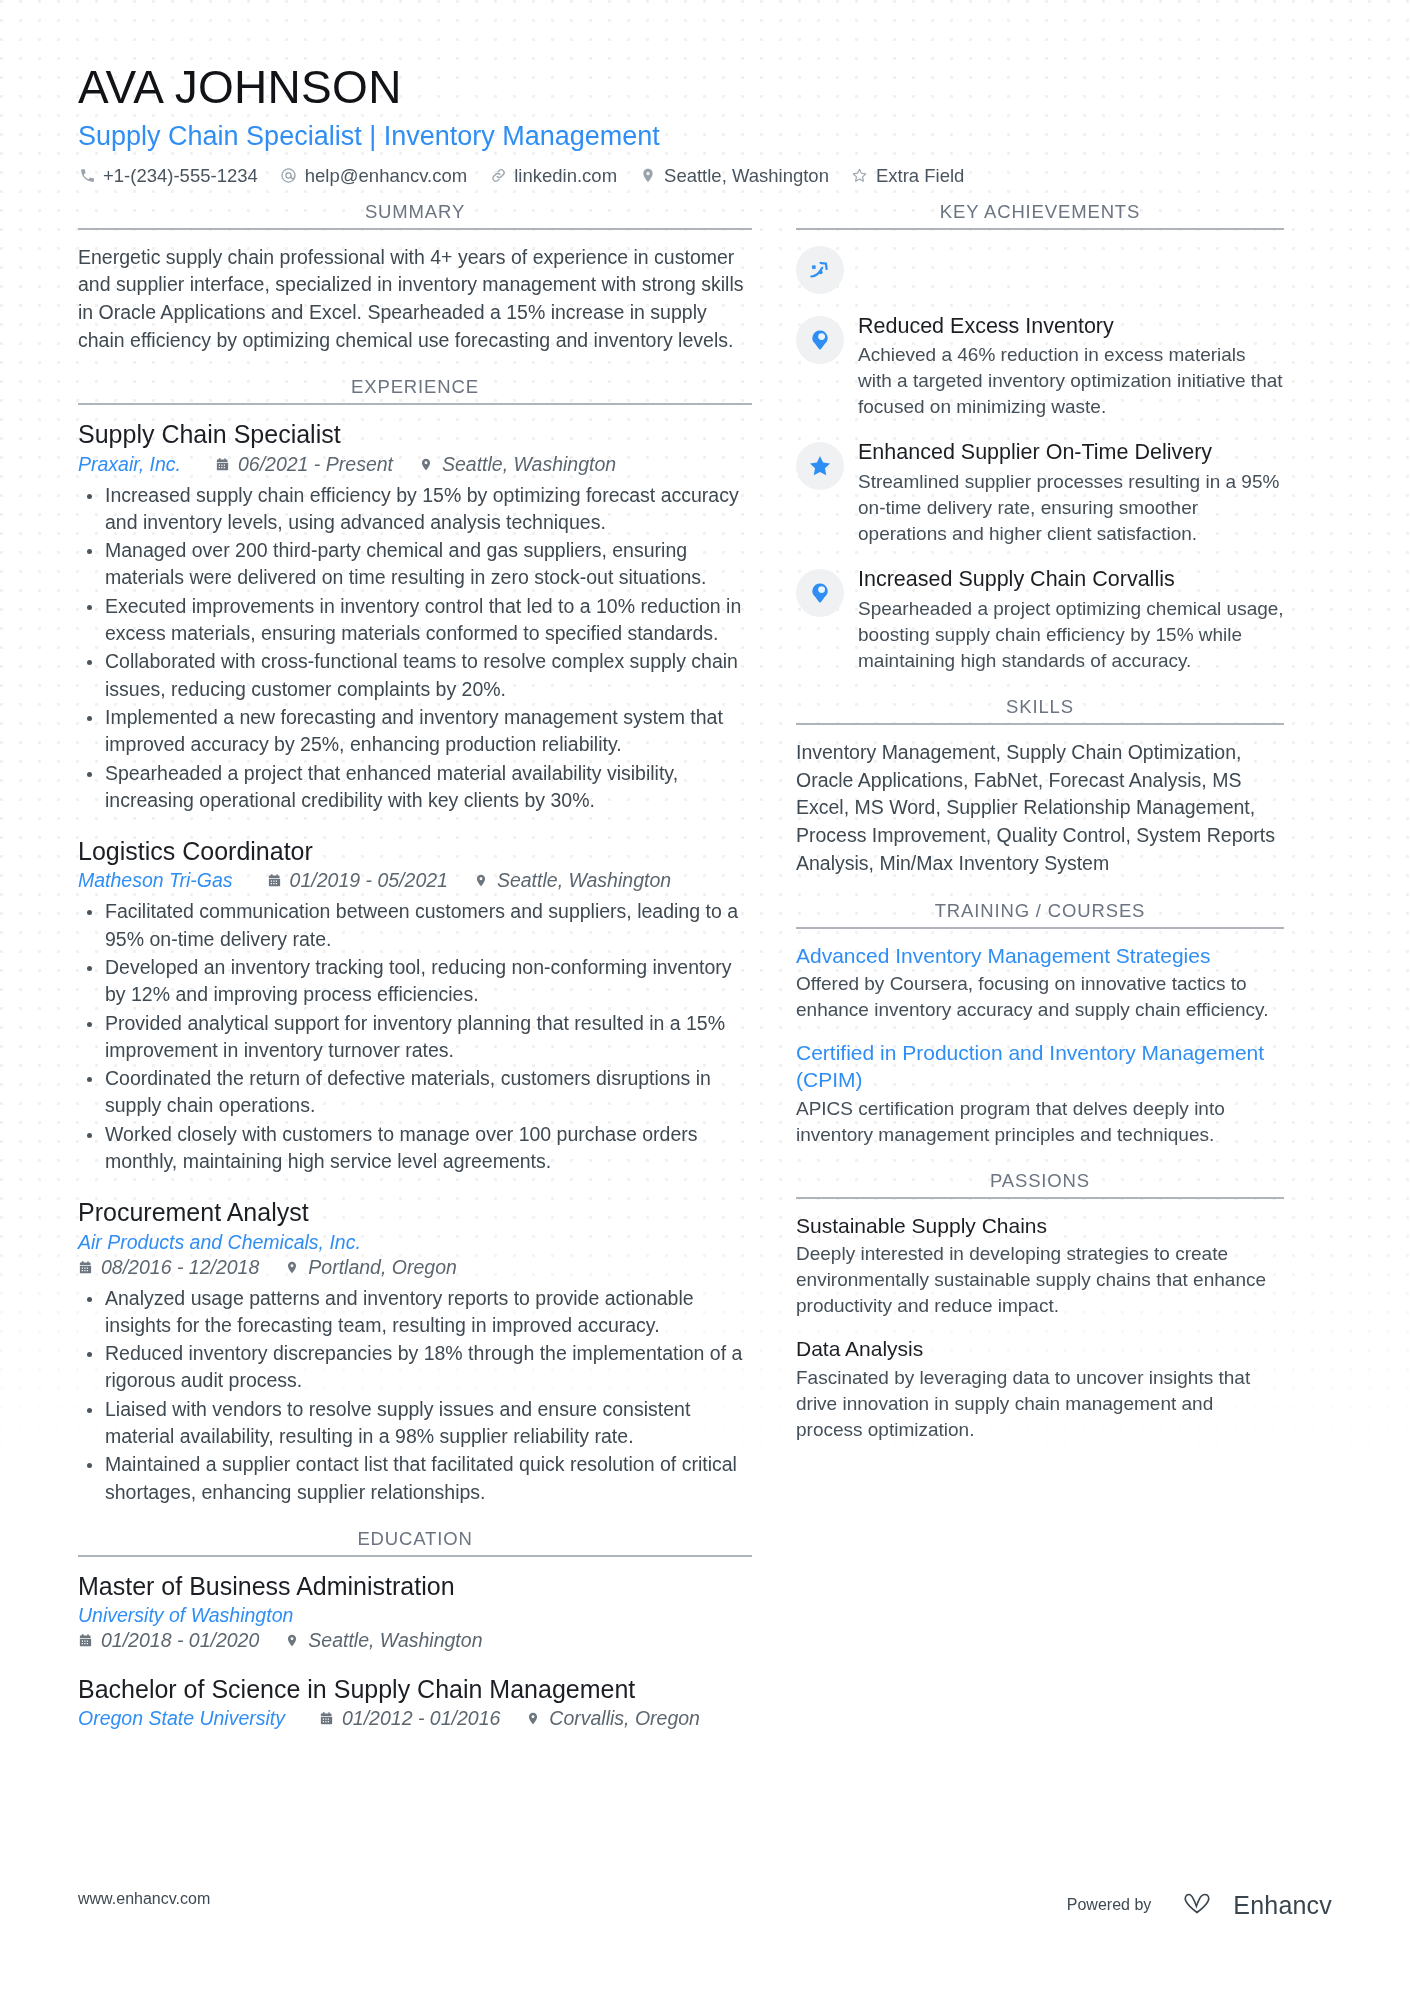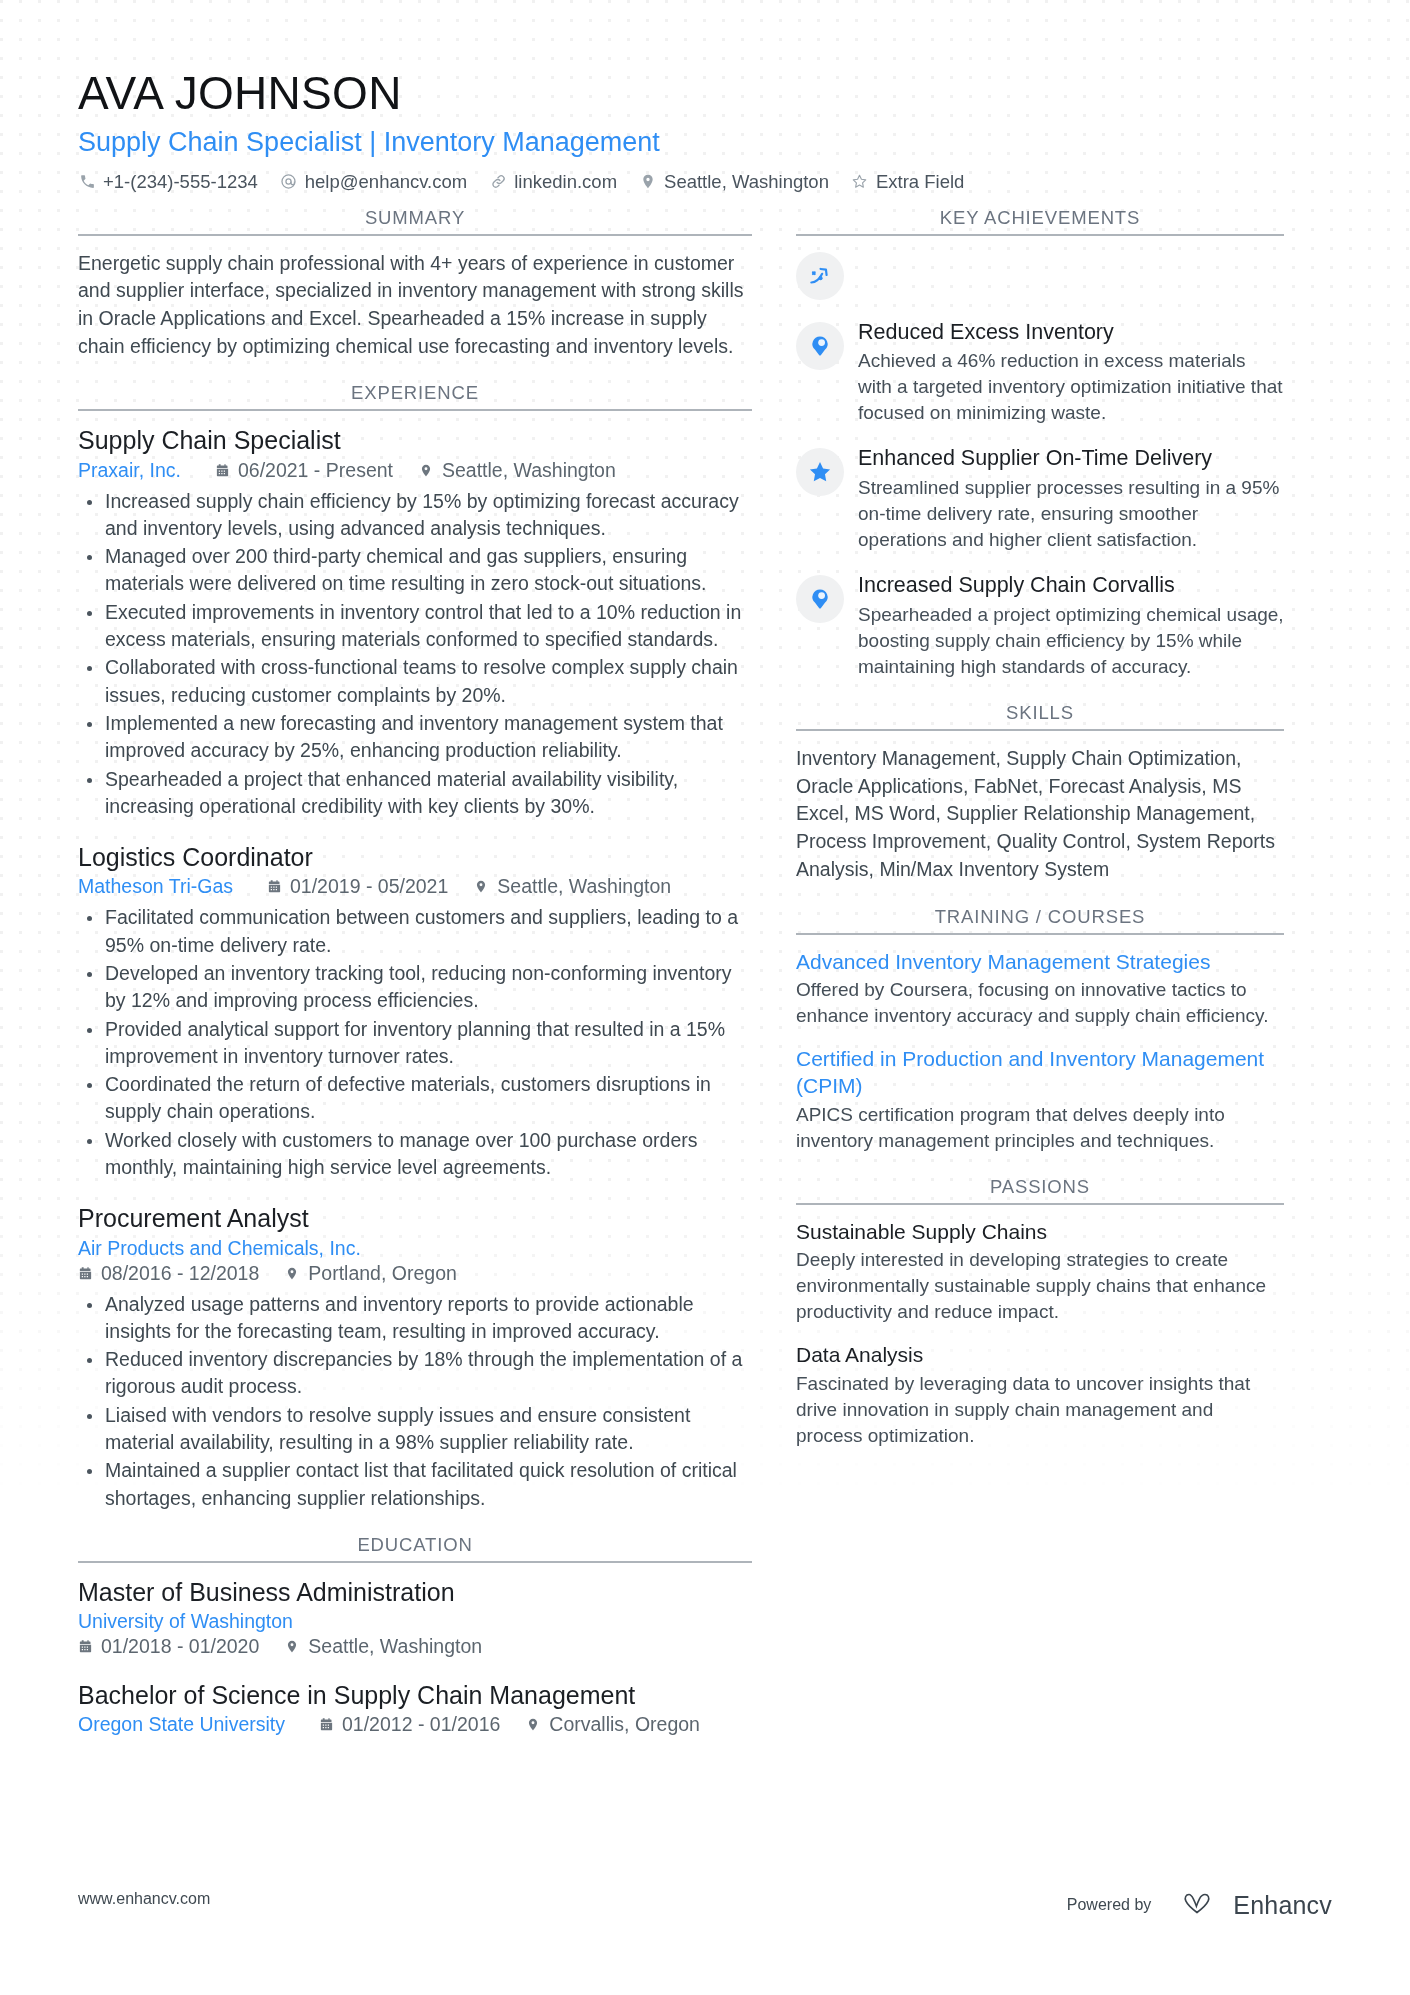"AVA JOHNSON" .content { margin-top: 6px -> none }
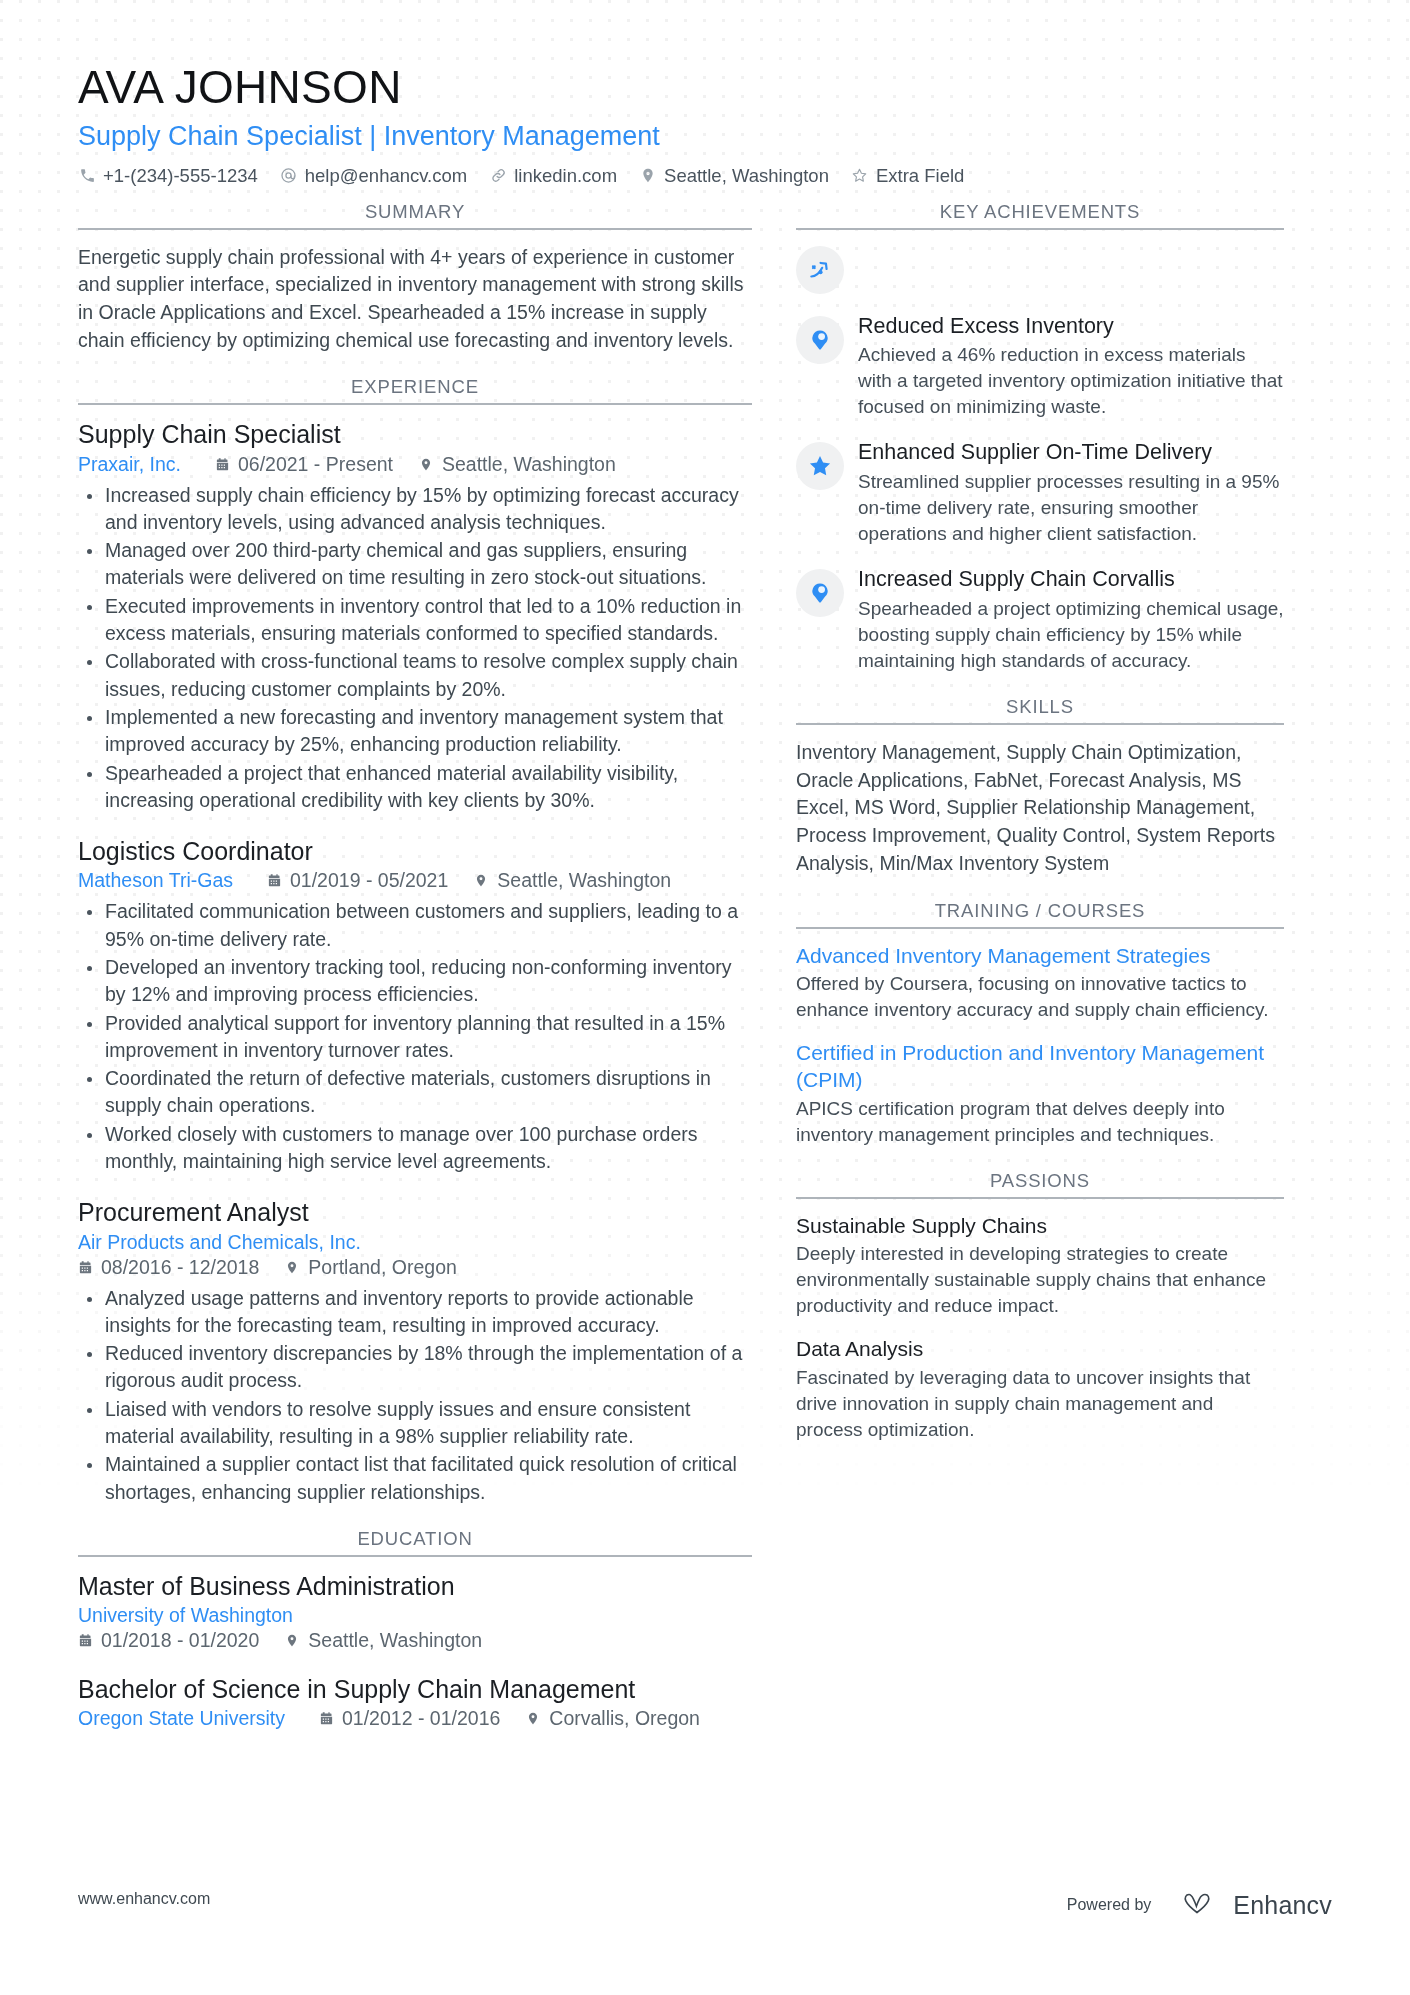"Praxair, Inc." .entry-meta { font-style: none -> italic }
